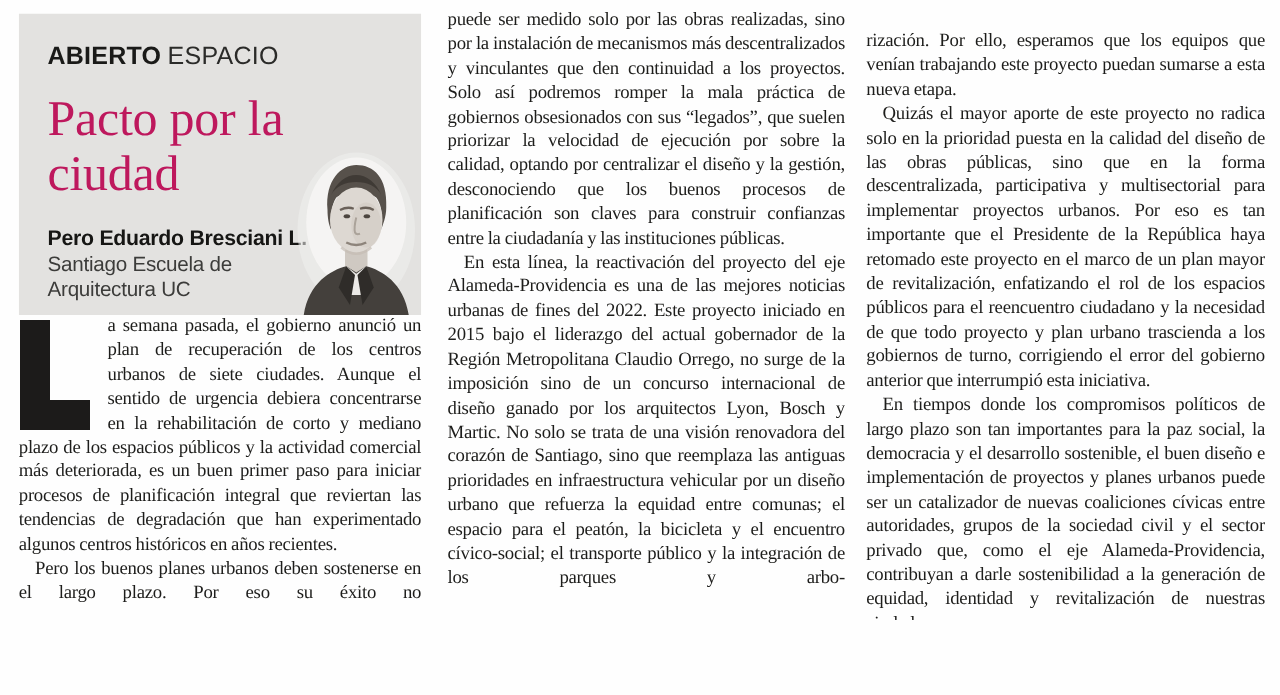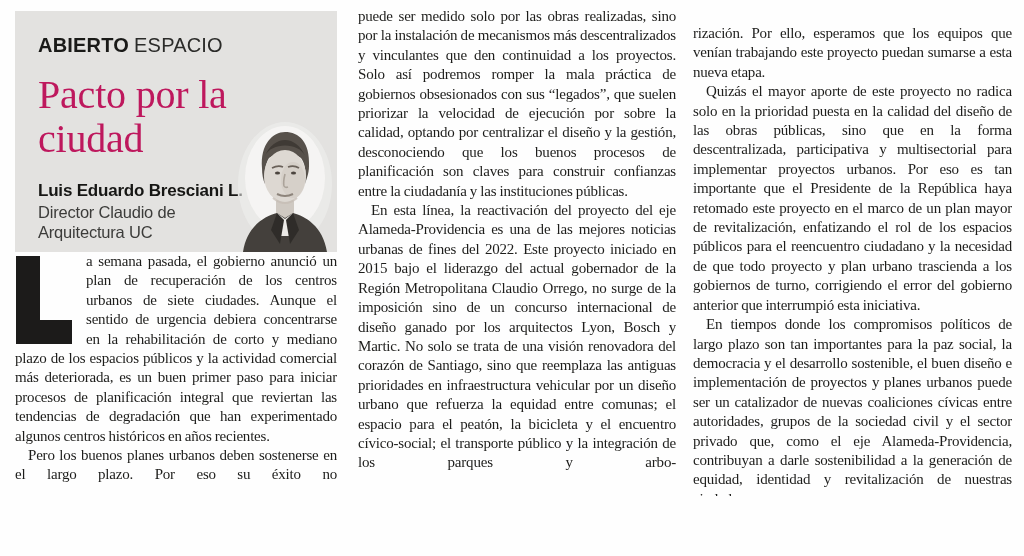"Luis Eduardo Bresciani L." div.author { text: Luis -> Pero }
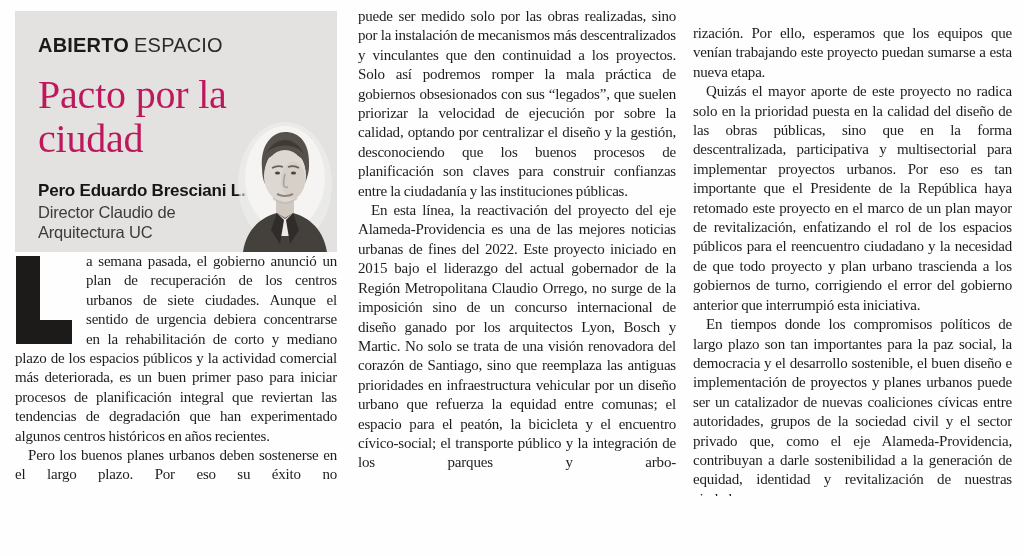"Director Claudio de Arquitectura UC" div.role { text: Director Claudio -> Santiago Escuela }
